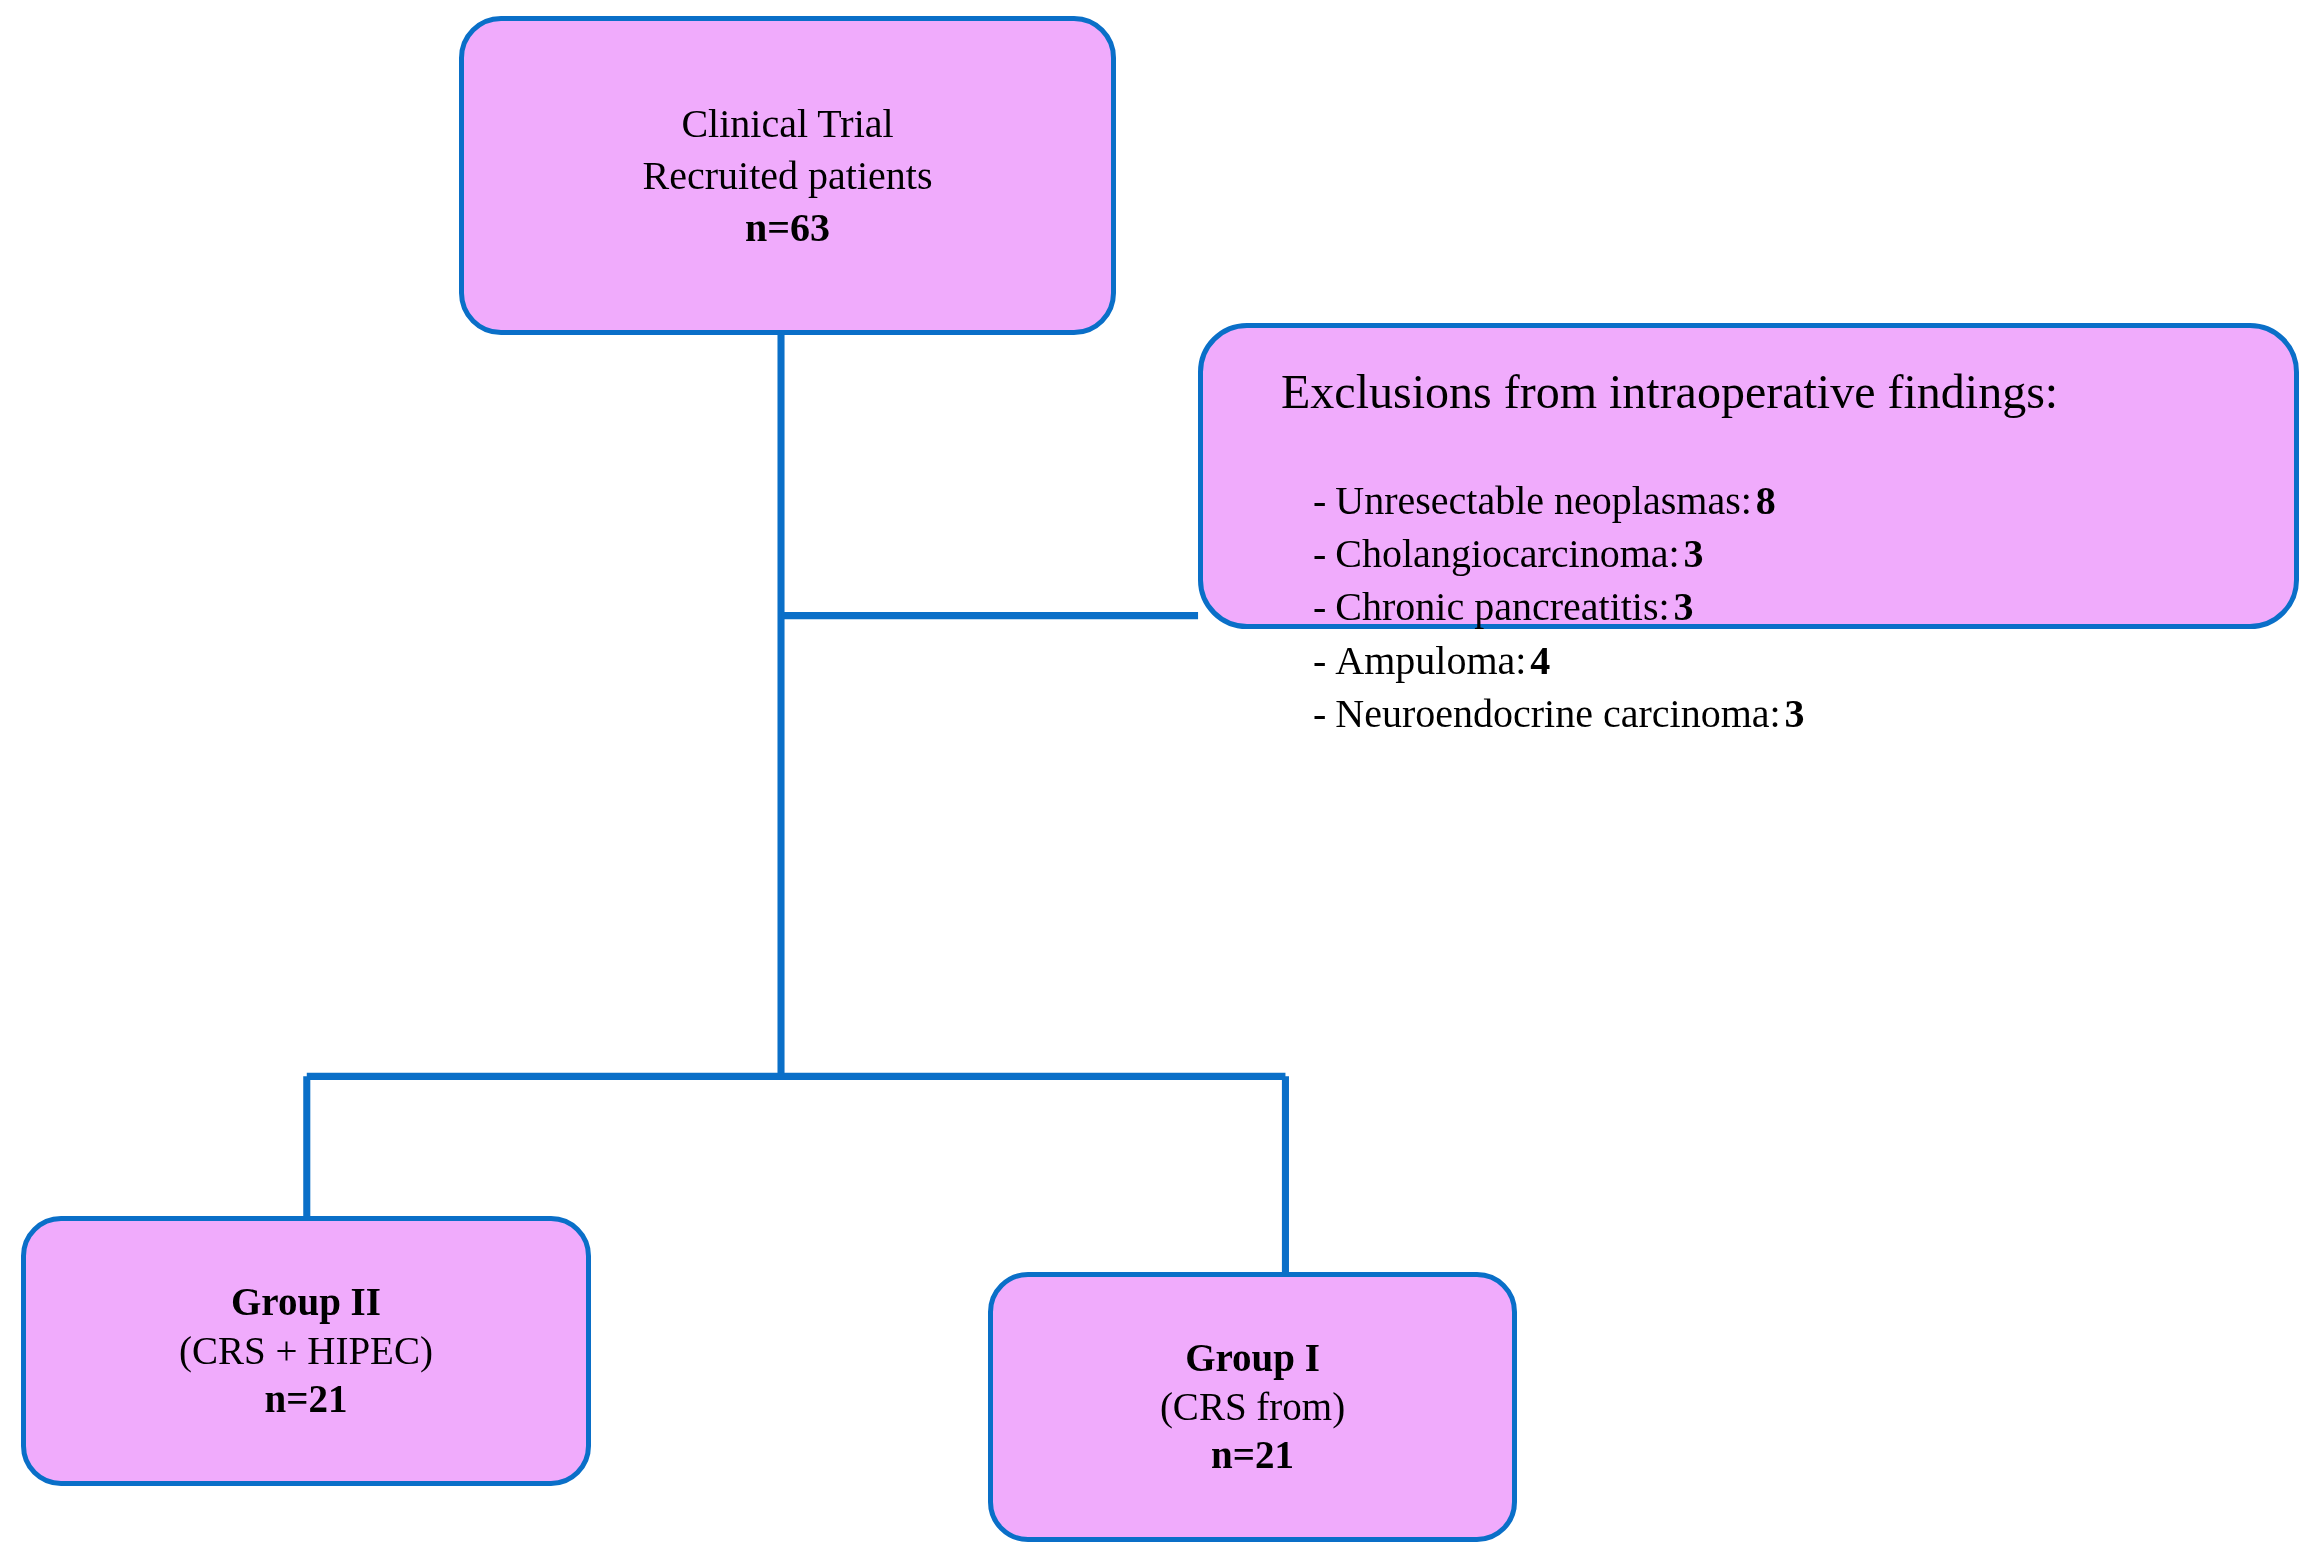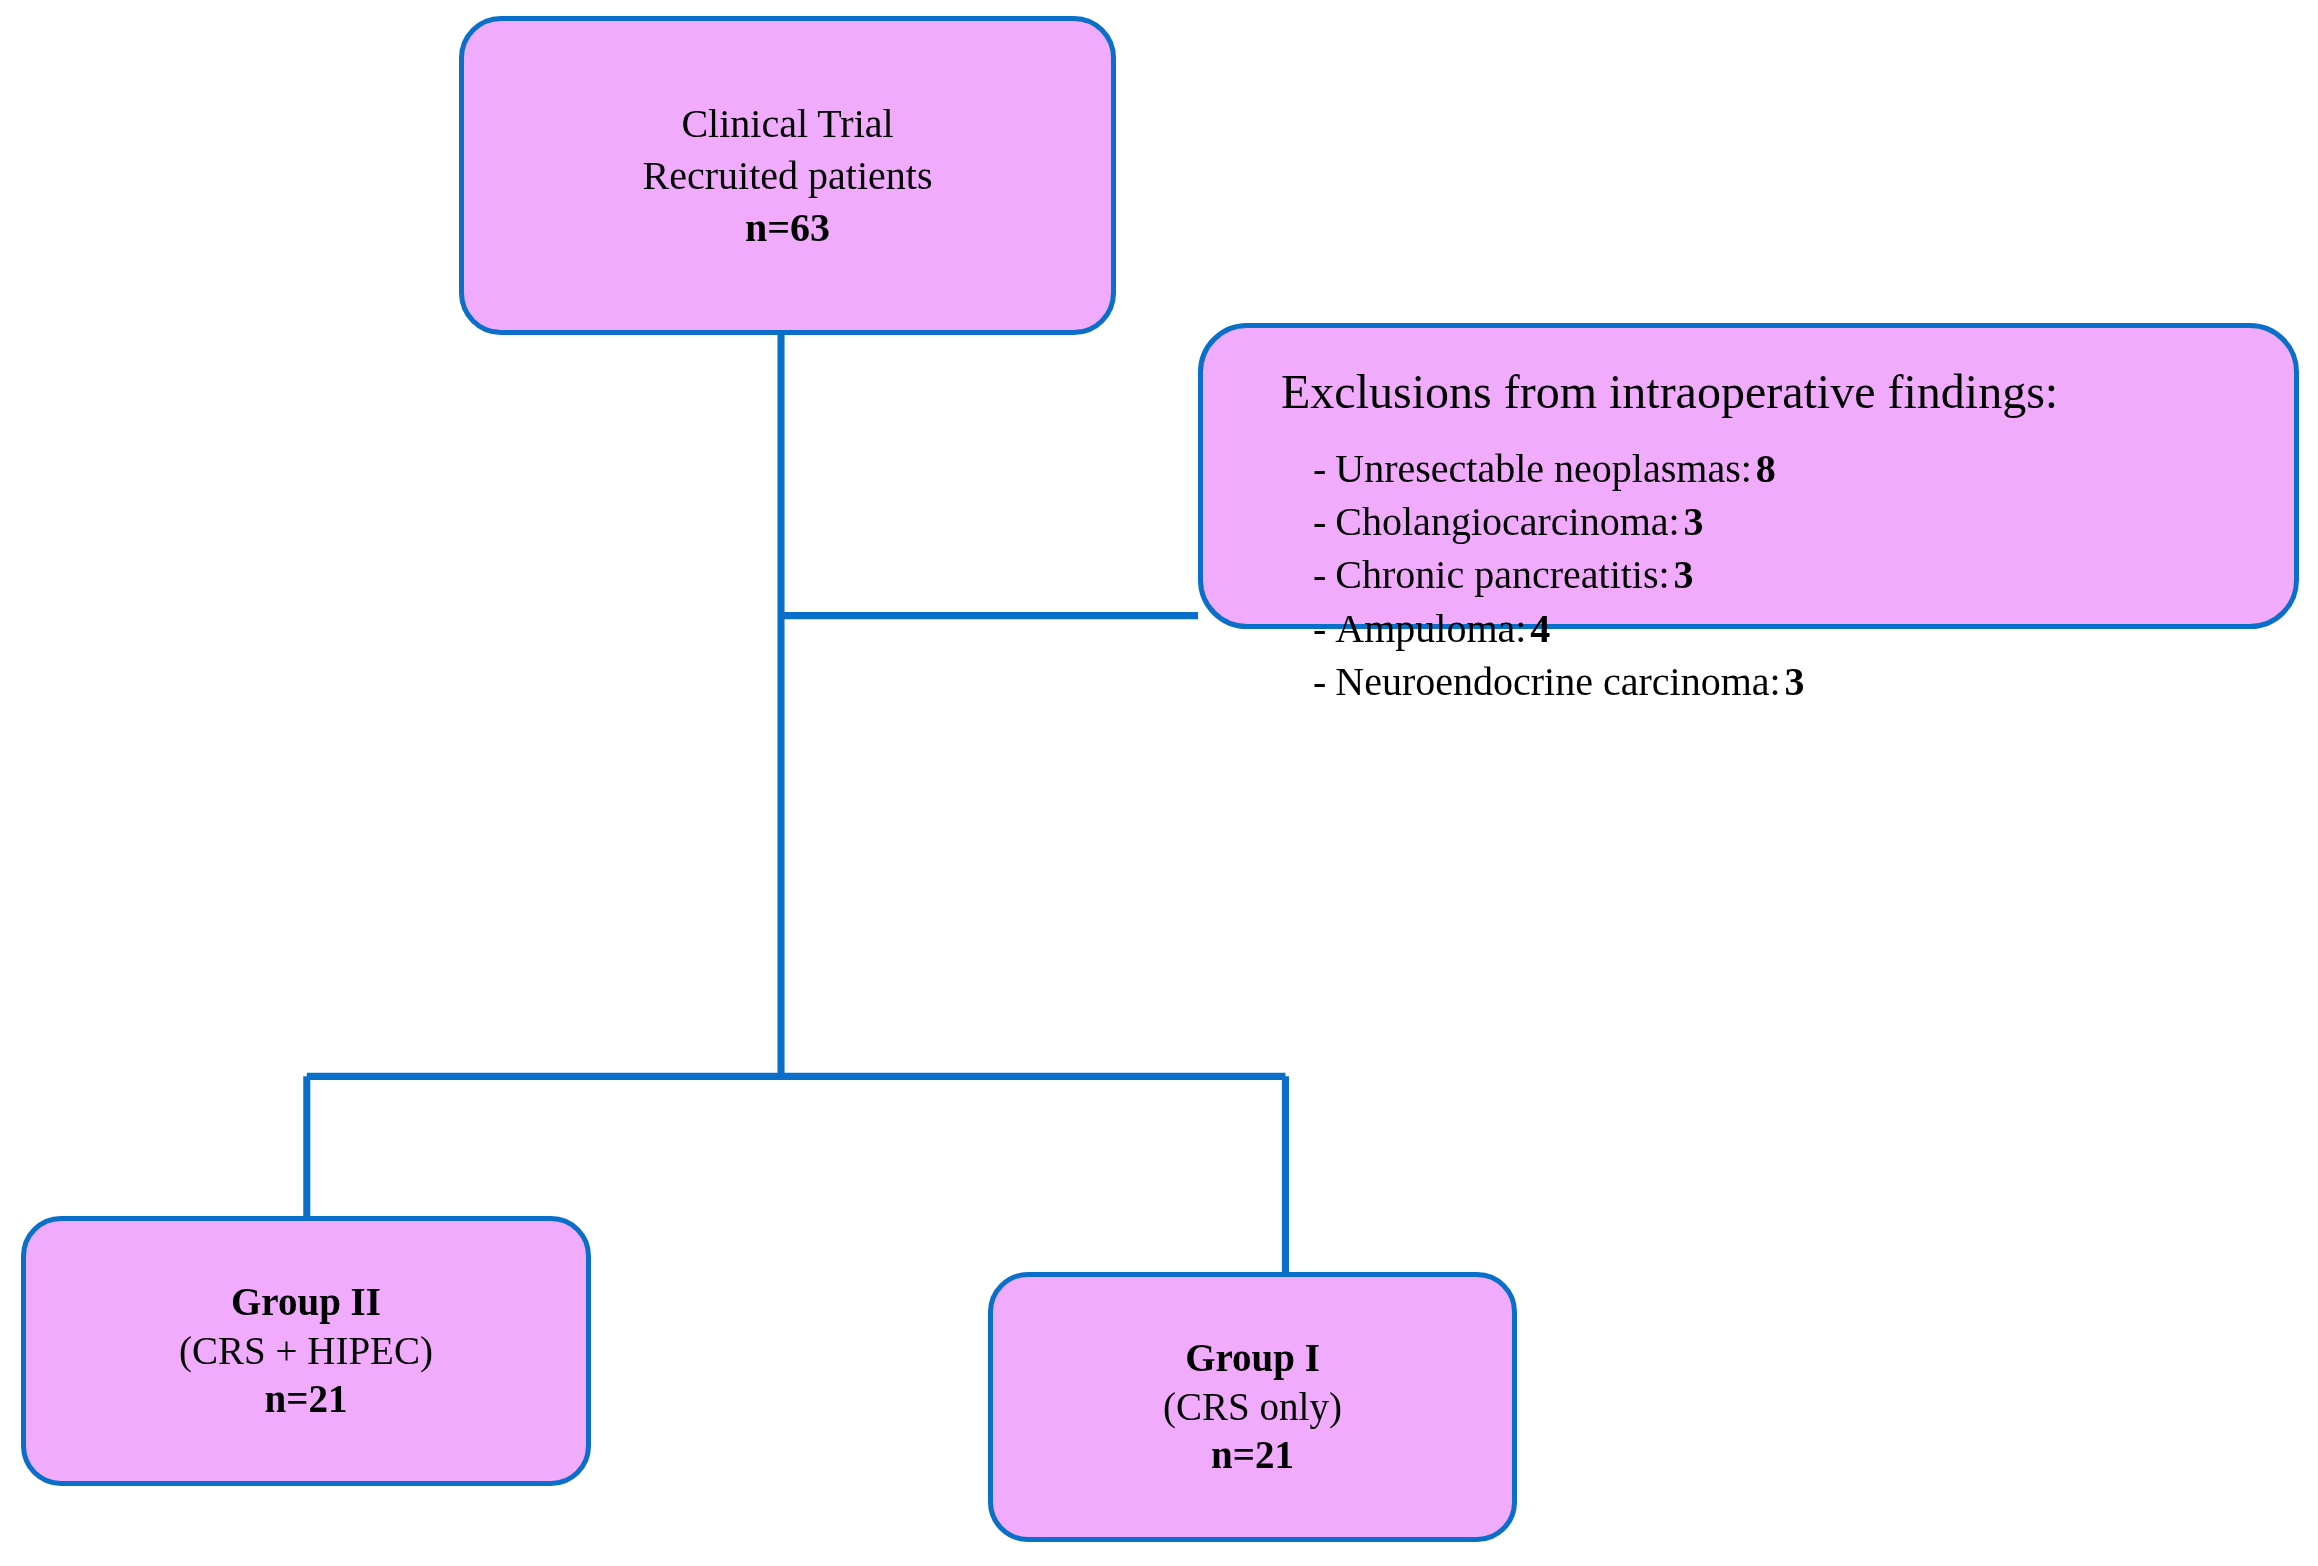"- Unresectable neoplasmas:8" .excl-list { margin-top: none -> 32px }
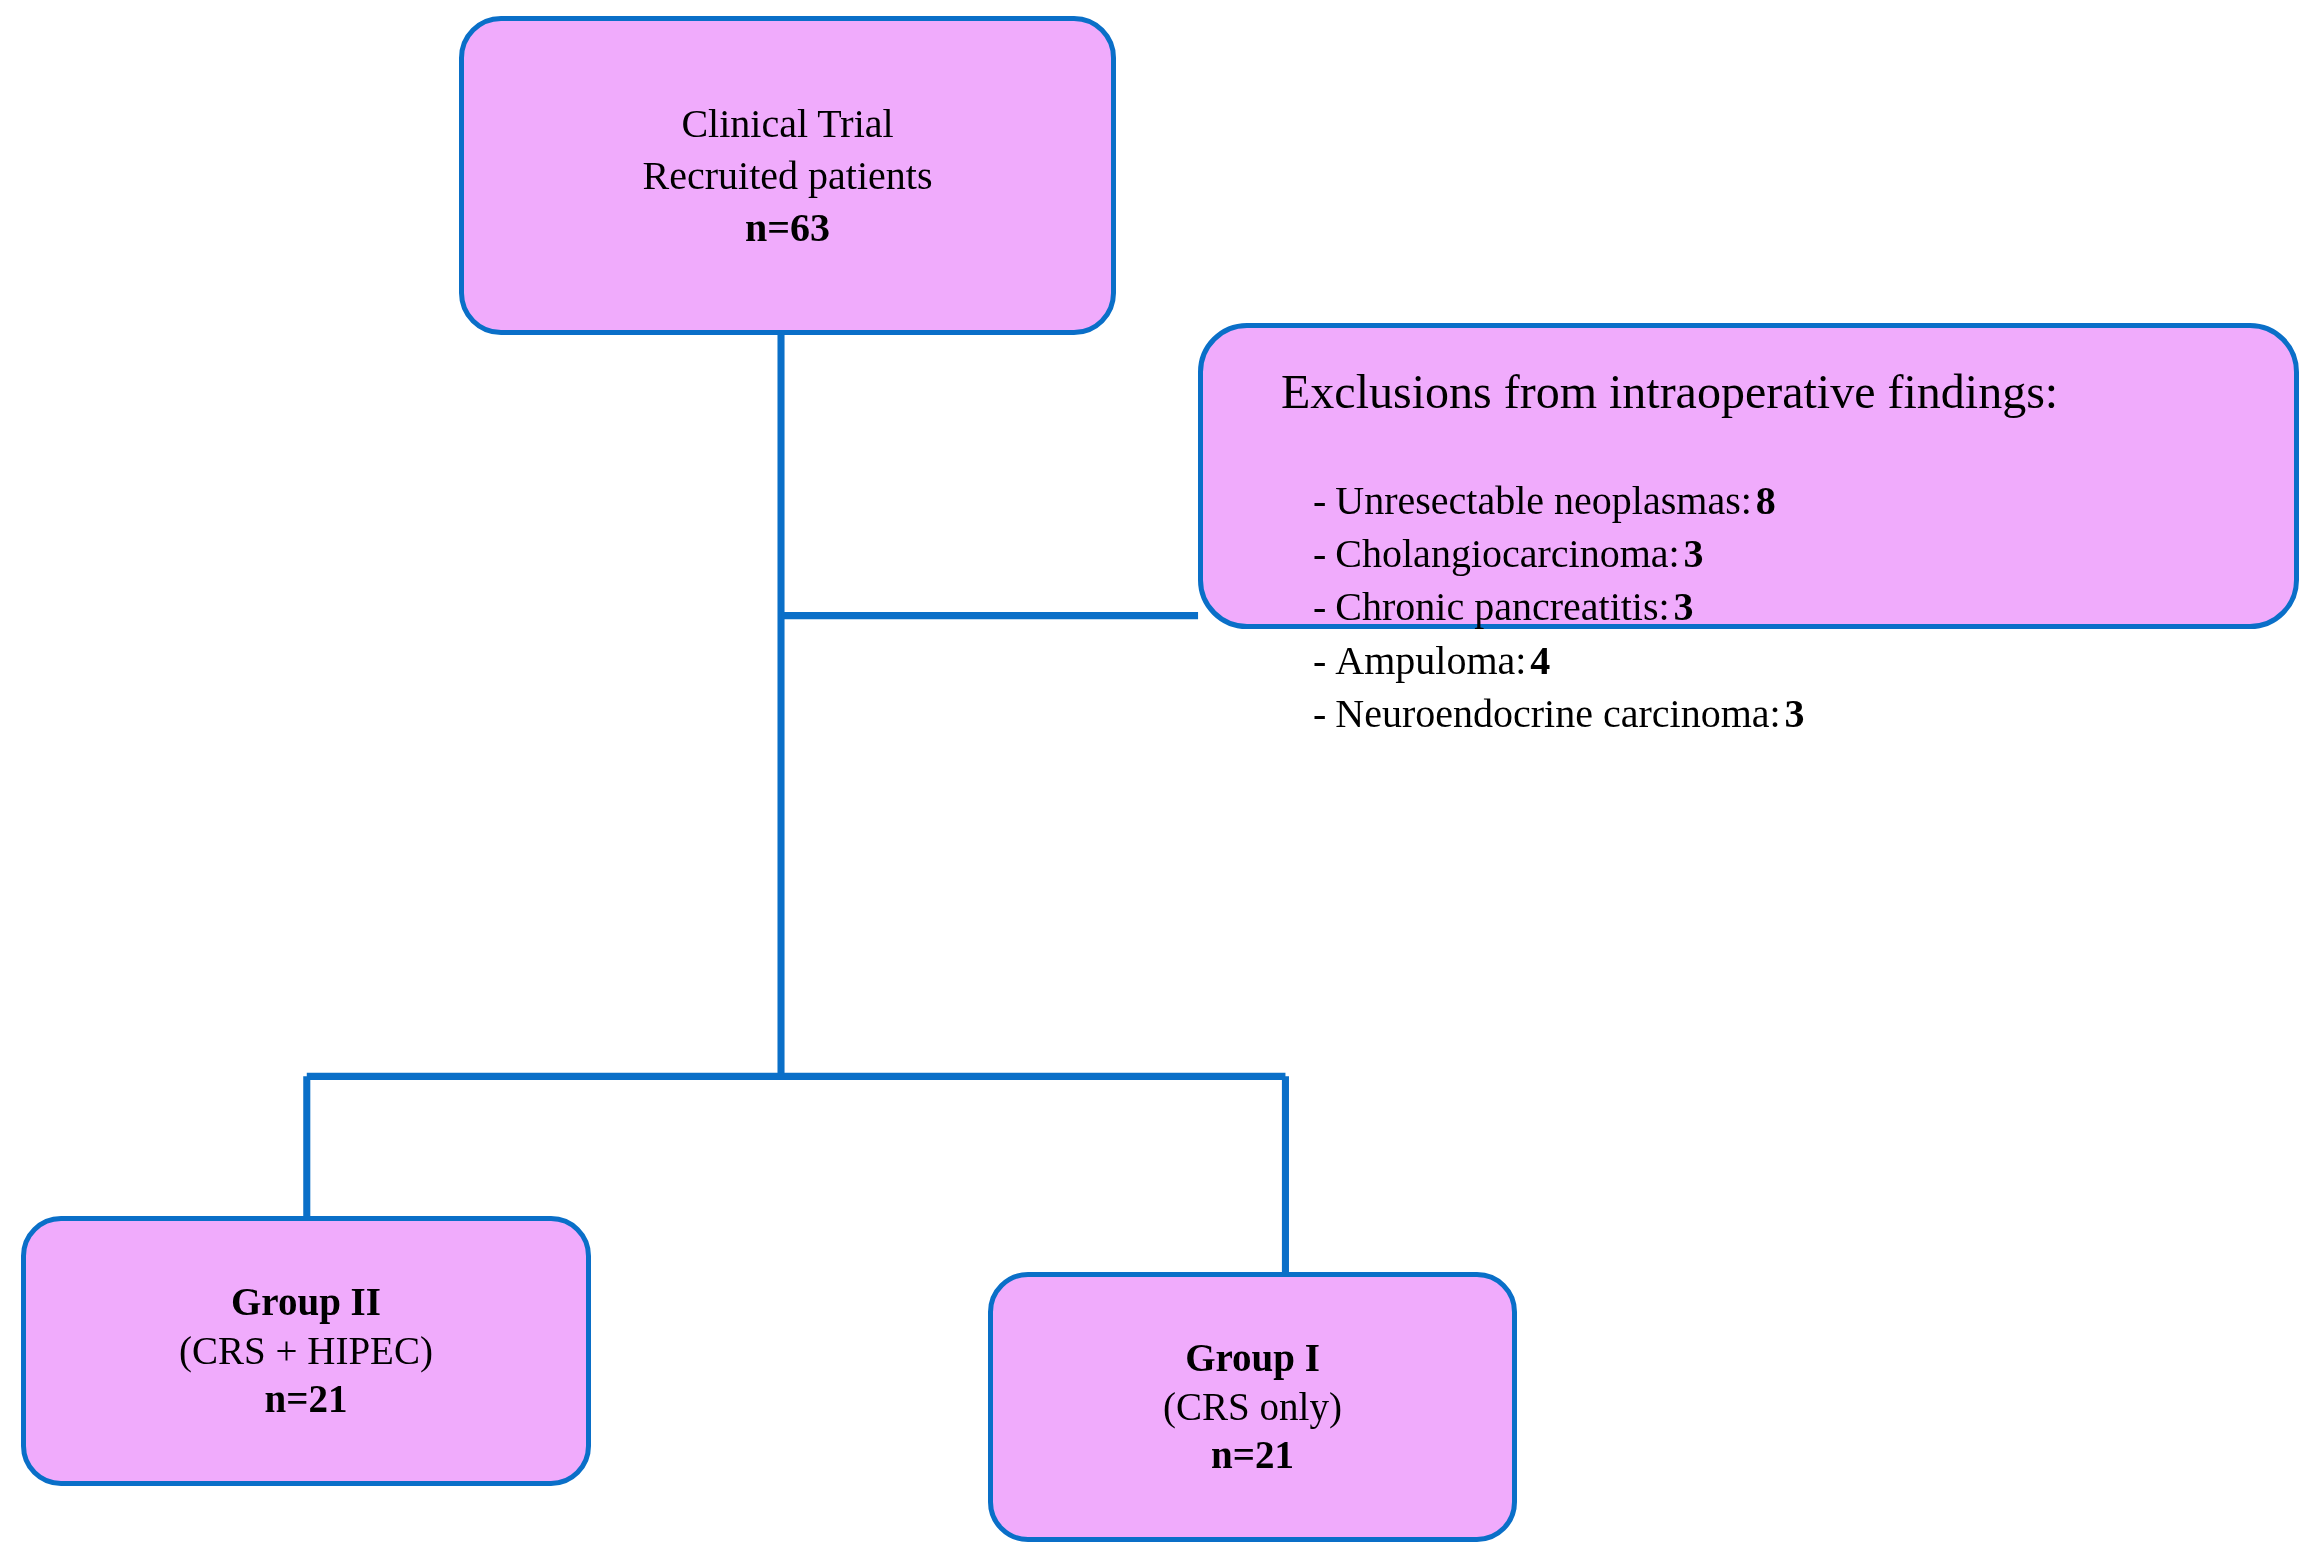"(CRS only)" div.grp-sub { text: only -> from }
